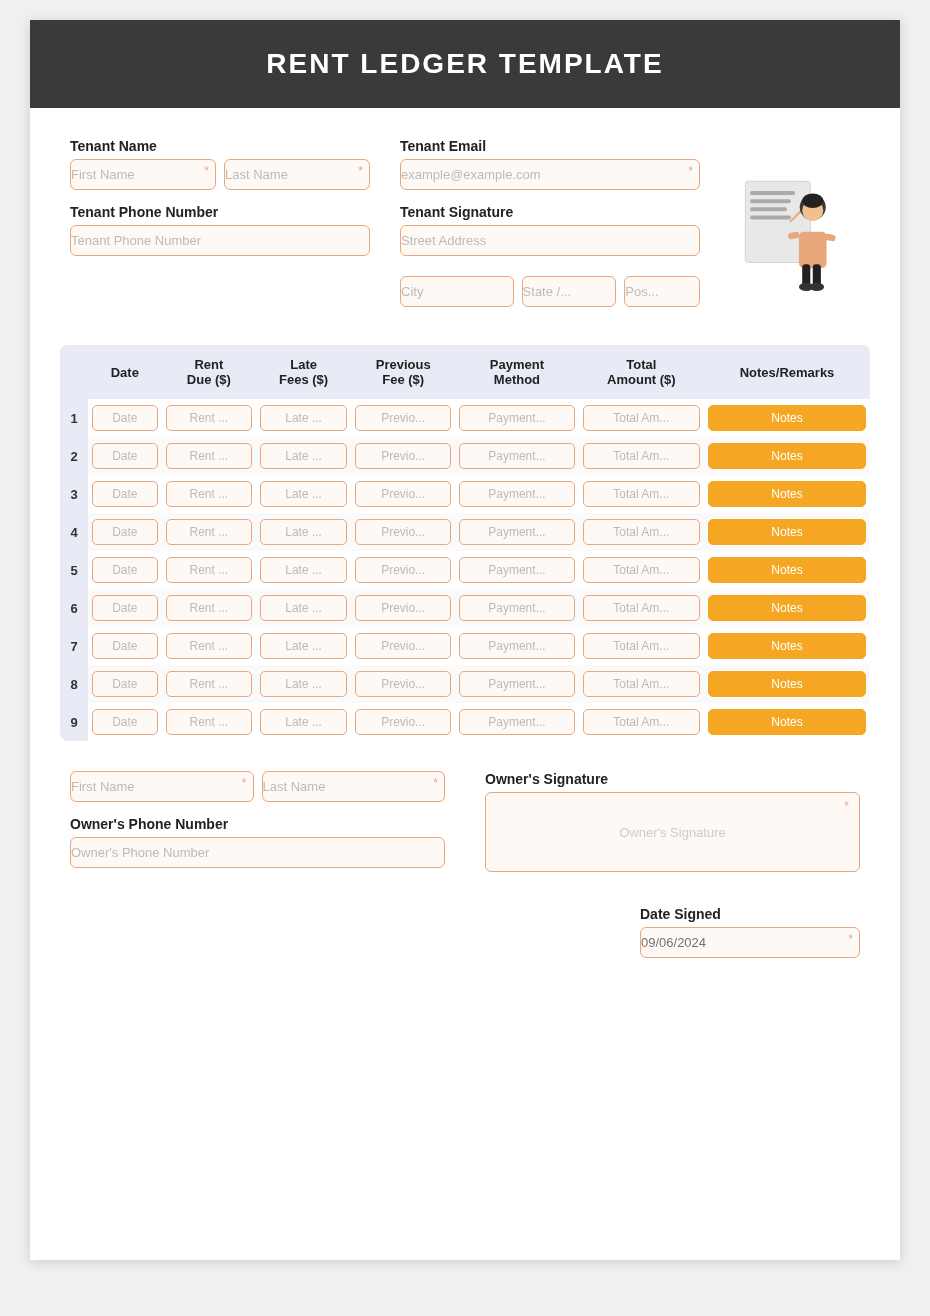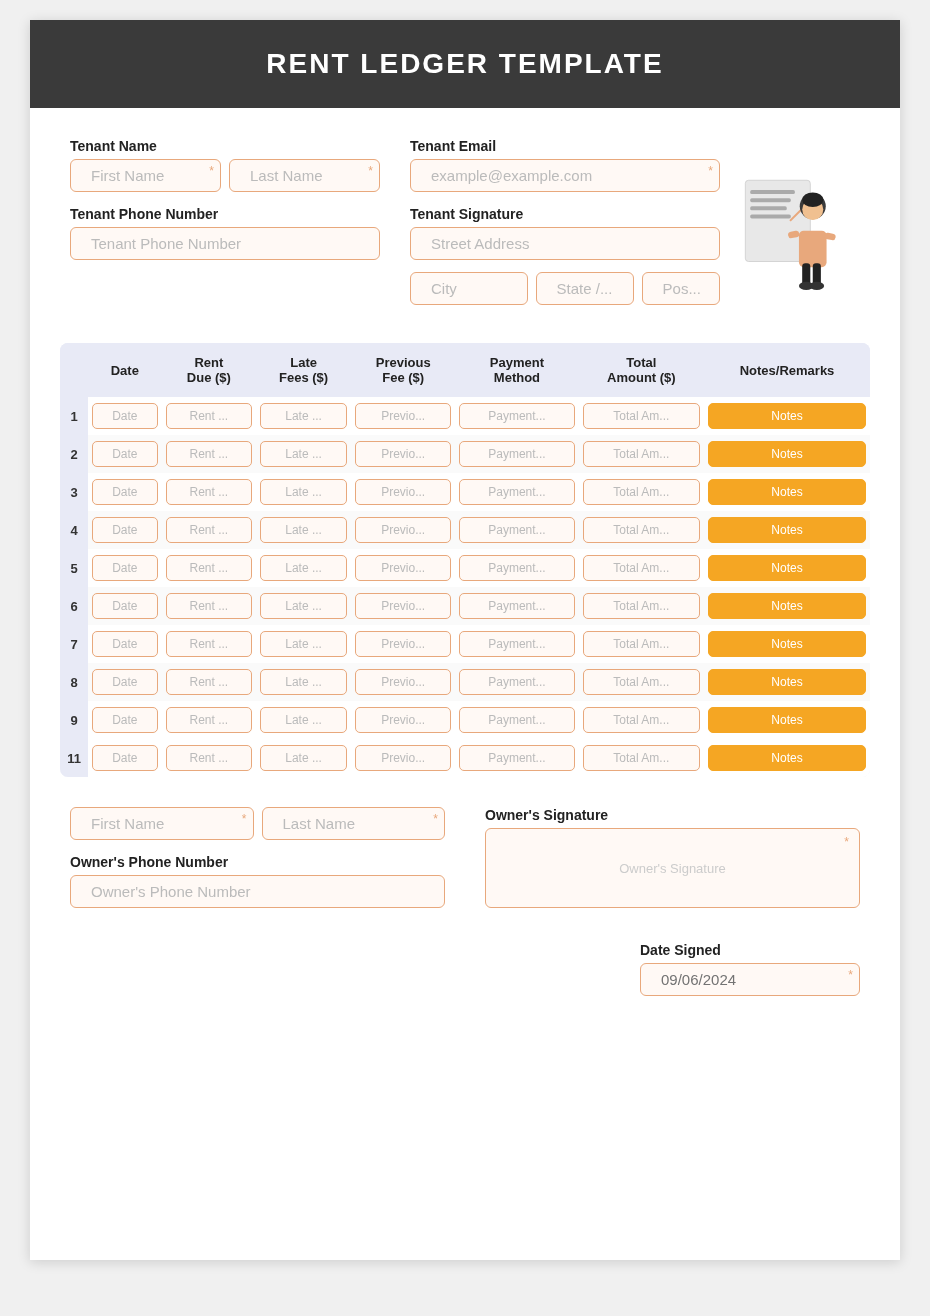"Tenant Name" .tenant-section { gap: none -> 20px }
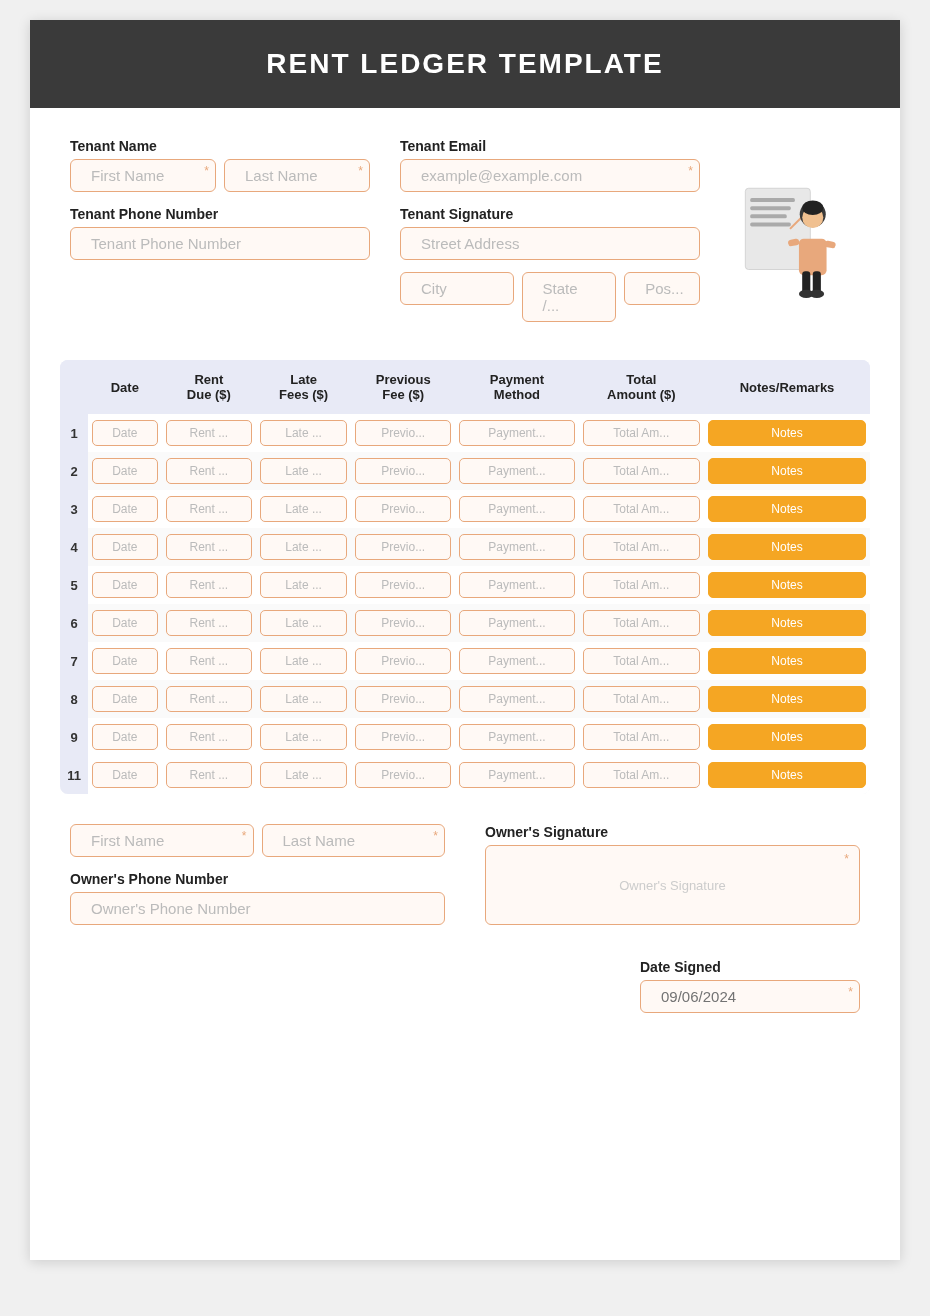"First Name" .input-field { font-size: 15px -> 13px; padding: 7px 20px -> 7px 0 }
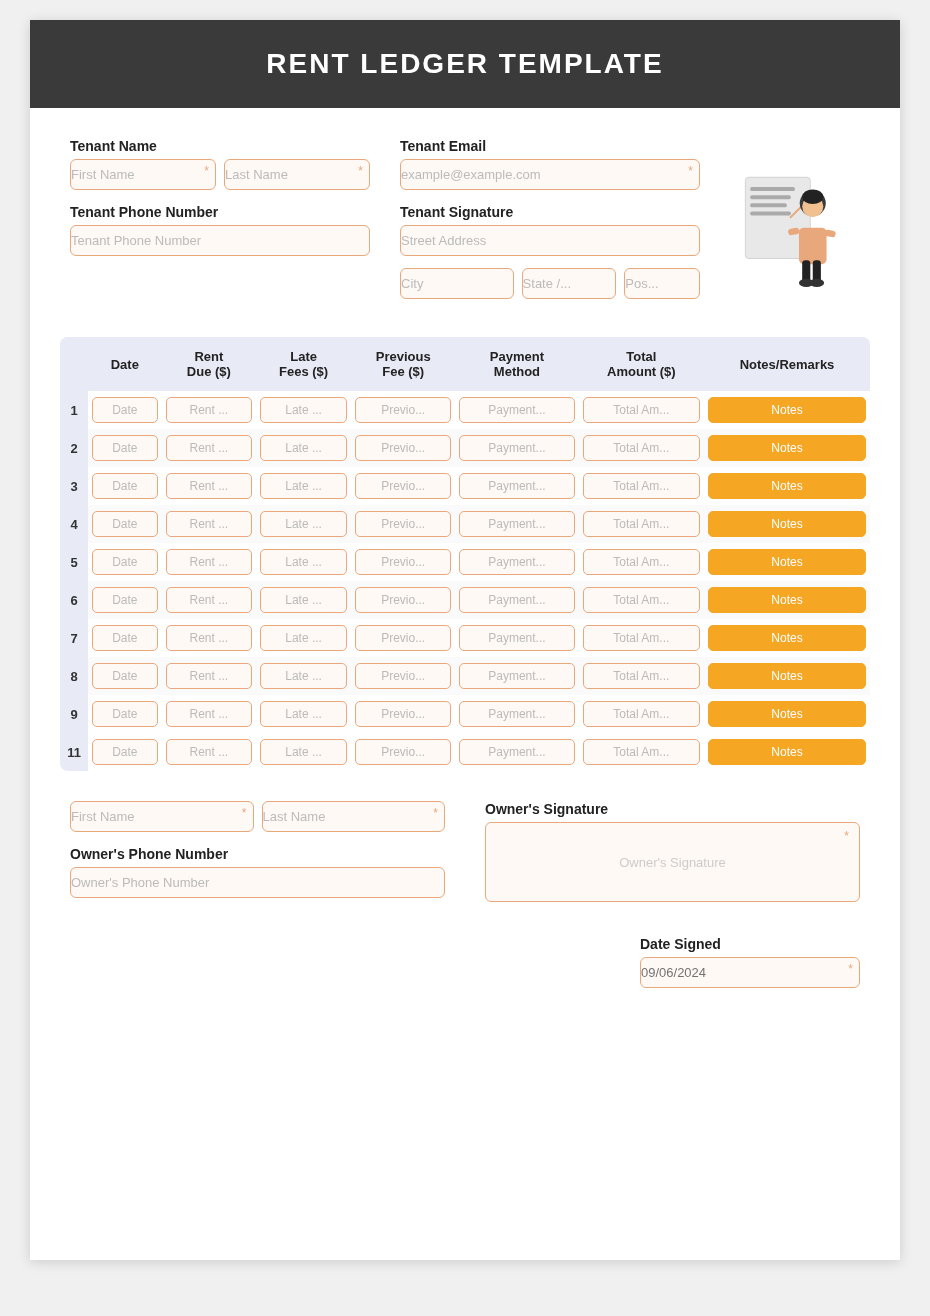"Street Address" div.field-row { margin-bottom: 12px -> 20px }
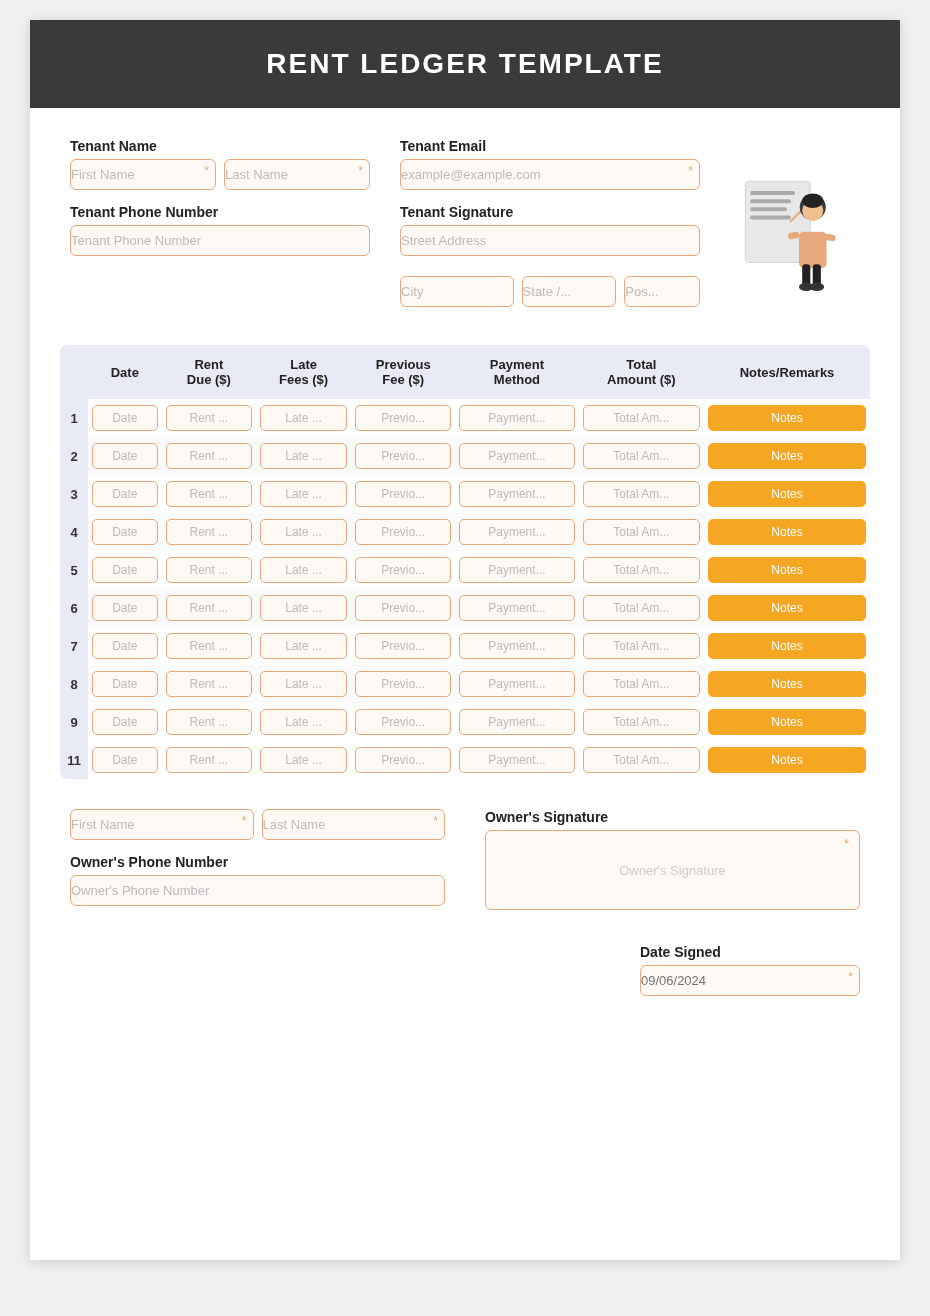"11" tr { html: <tr> <td>11</td> <td> <div>Date</div> </td> <td> <div>Rent ...</div> </td> <td> <div>Late ...</div> </td> <td> <div>Previo...</div> </td> <td> <div>Payment...</div> </td> <td> <div>Total Am...</div> </td> <td> <div>Notes</div> </td> </tr> -> none }
